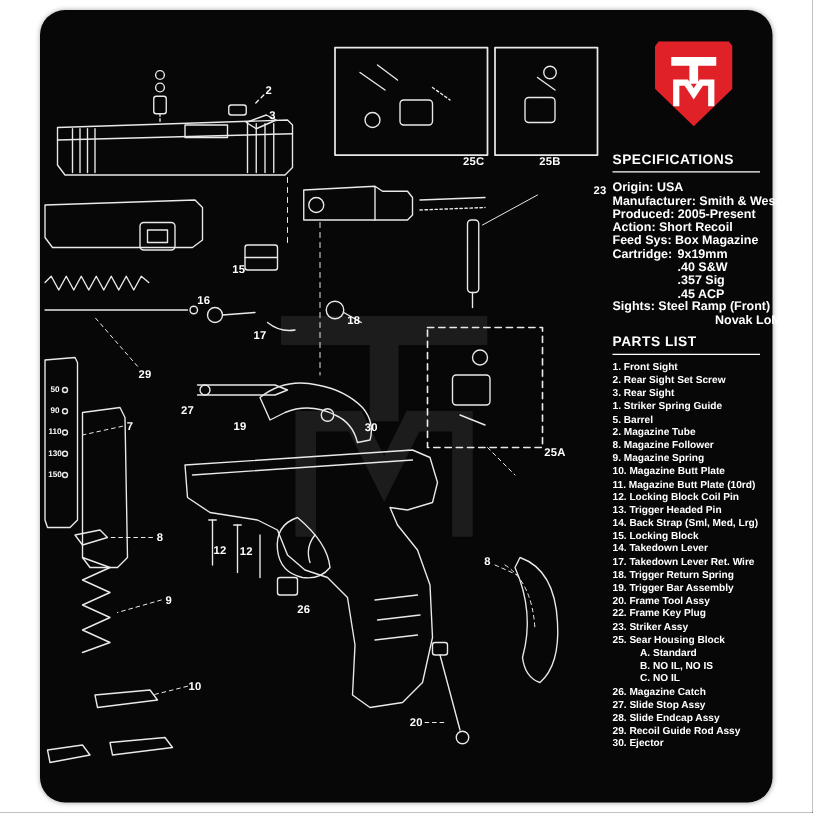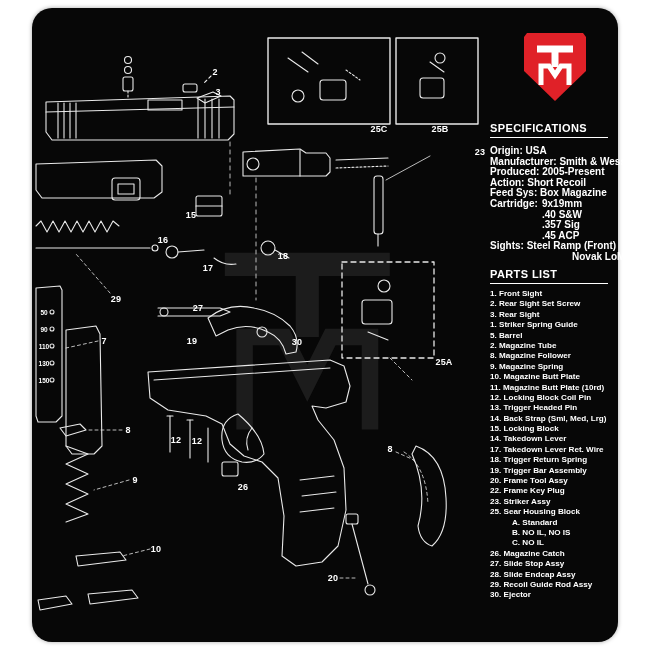"27" div.callout { margin-left: 48px -> none; top: 308px -> 328px }
